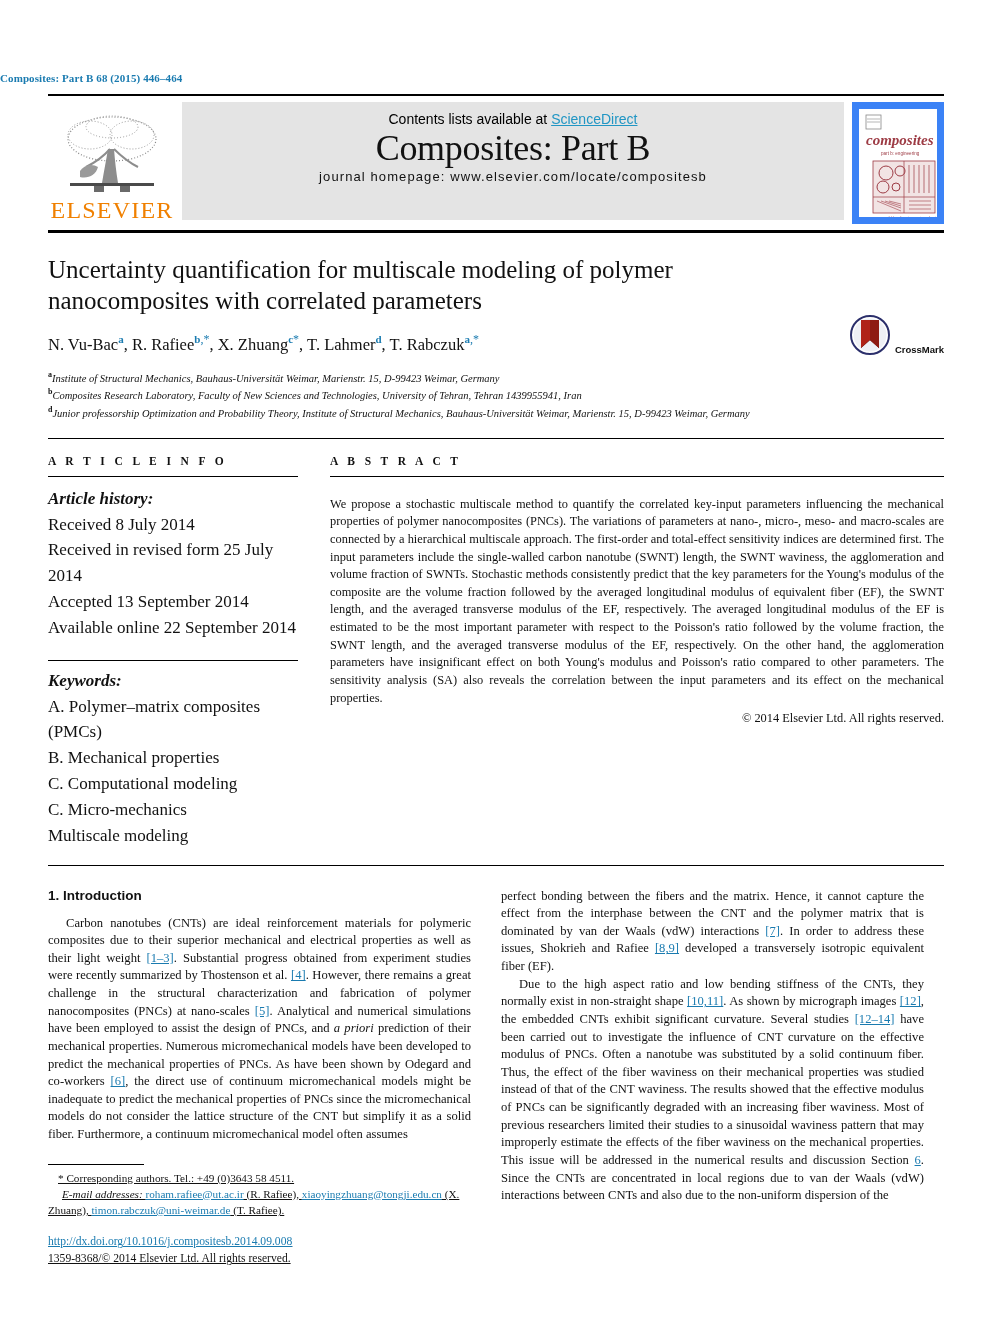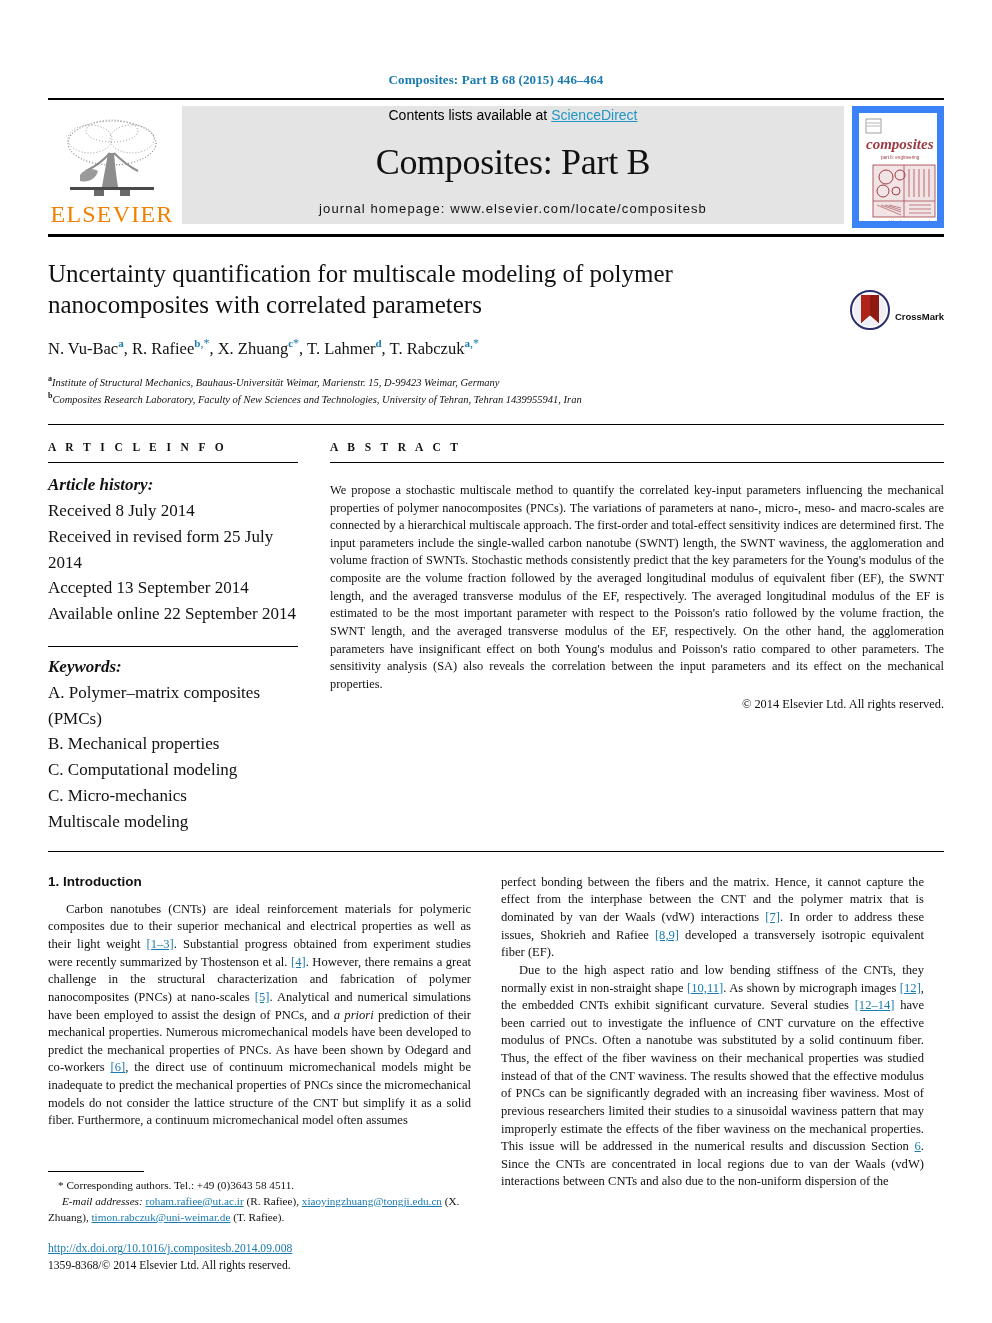"Composites: Part B 68 (2015)" .running-head { font-size: 13px -> 11px; text-align: center -> left }
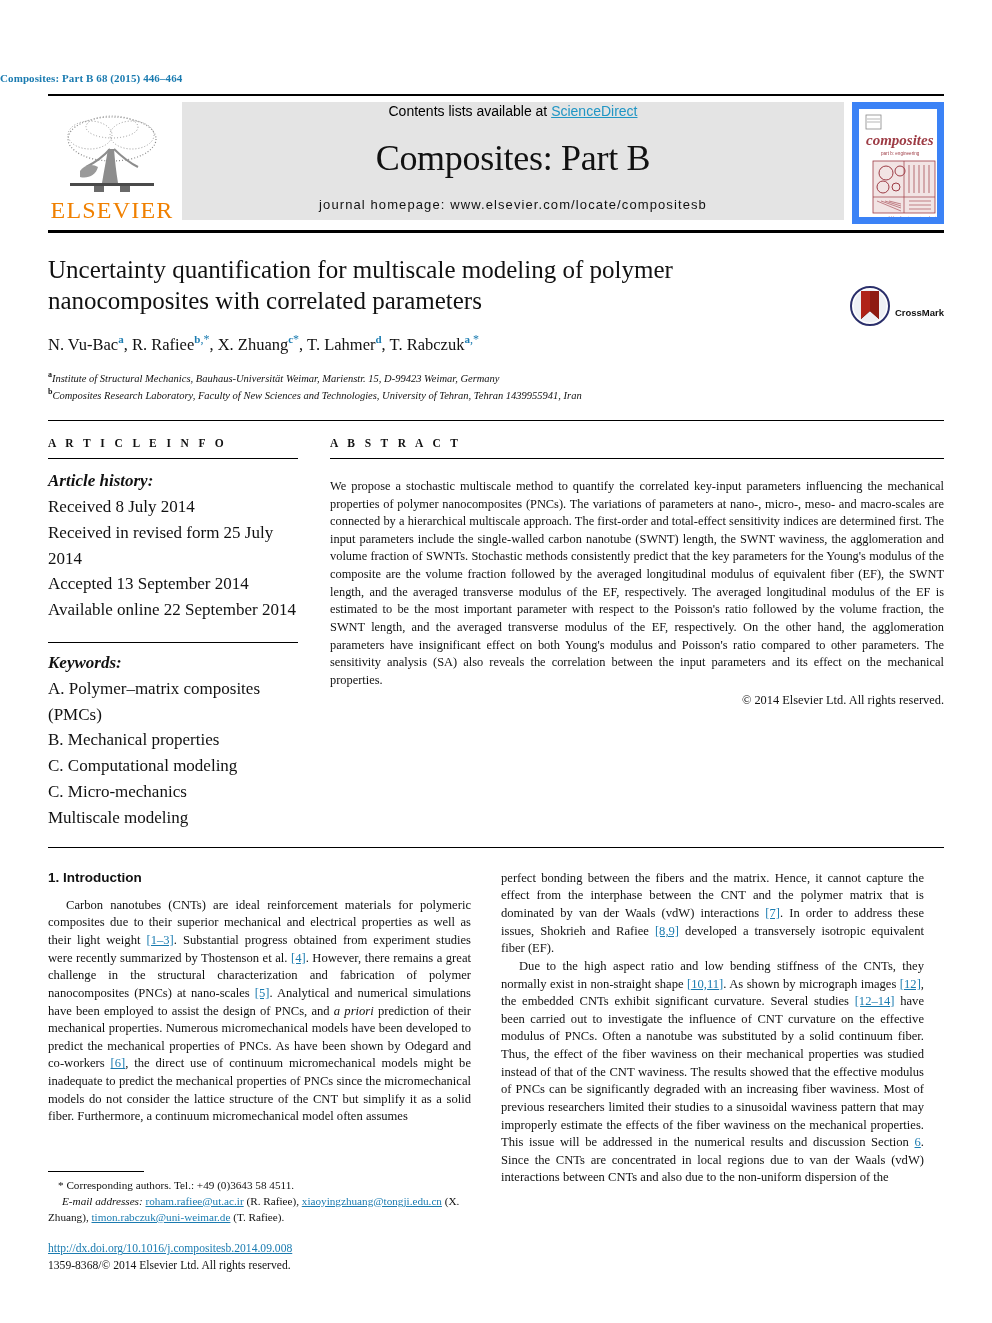"Contents lists available at" .center-panel { justify-content: space-between -> none; padding: 1px 0 8px 0 -> 9px 0 8px 0 }
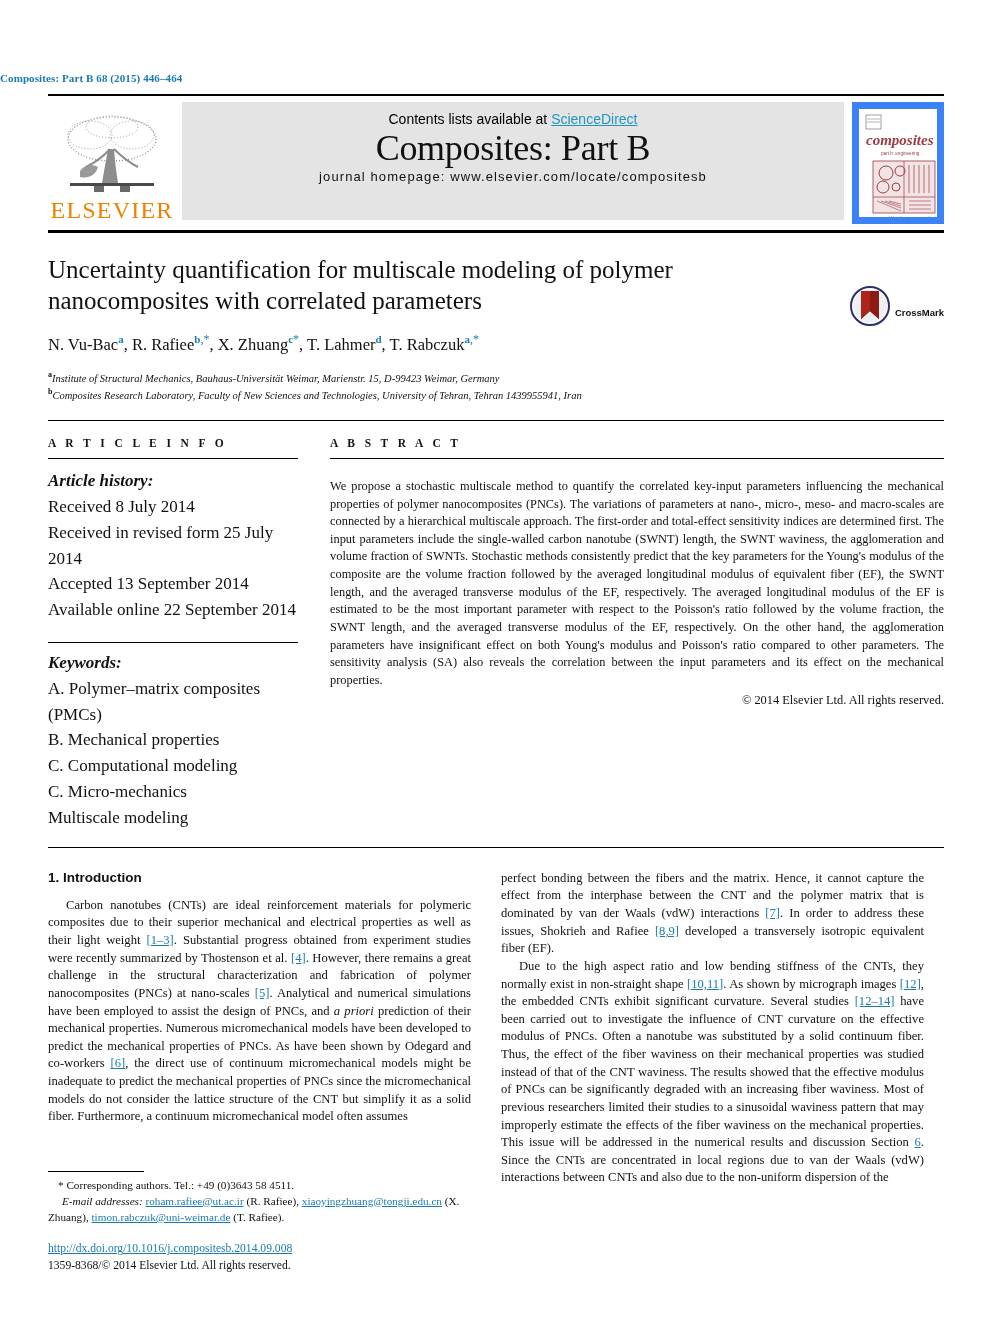"CrossMark" .crossmark { align-items: center -> flex-end }
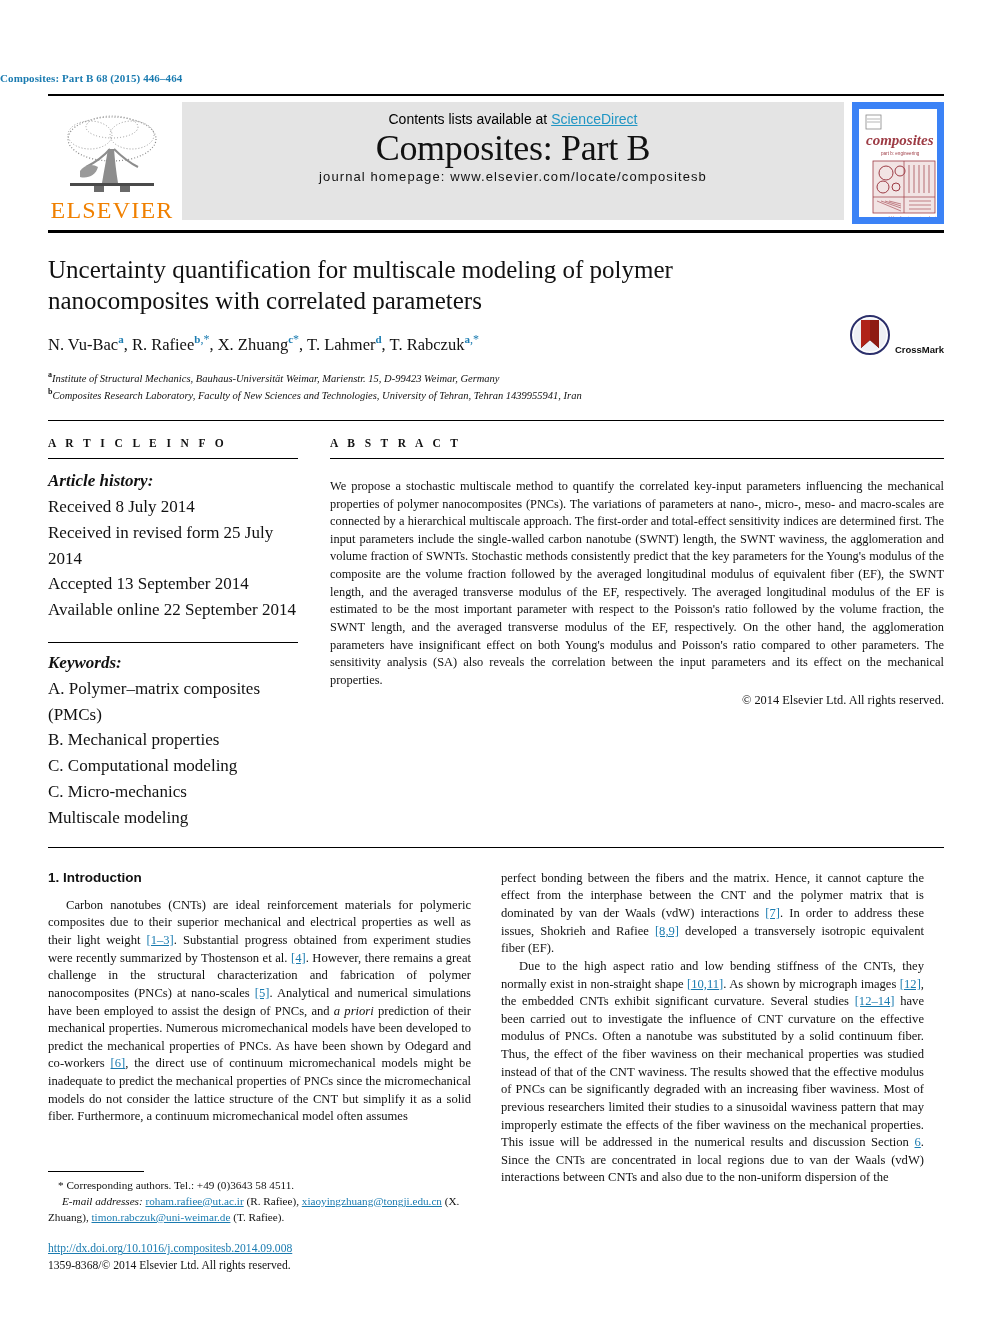"dJunior professorship Optimization and" div { html: none -> <div><span>d</span>Junior professorship Optimization and Probability Theory, Institute of Structural Mechanics, Bauhaus-Universität Weimar, Marienstr. 15, D-99423 Weimar, Germany</div> }
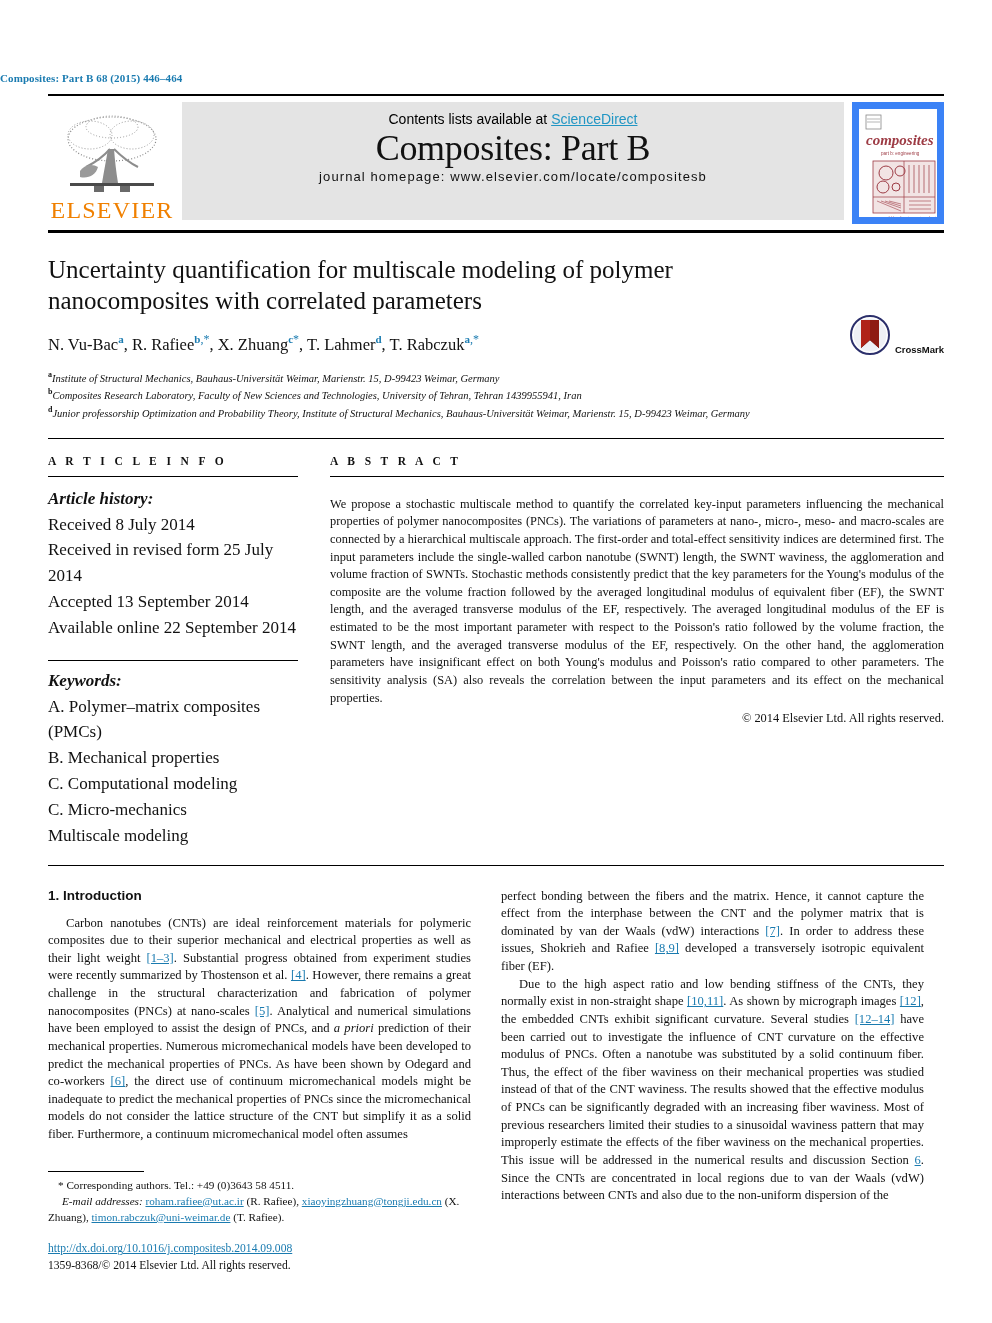"* Corresponding authors. Tel.: +49" .footnote-area { bottom: 48px -> 55px; text-decoration: none -> underline }
